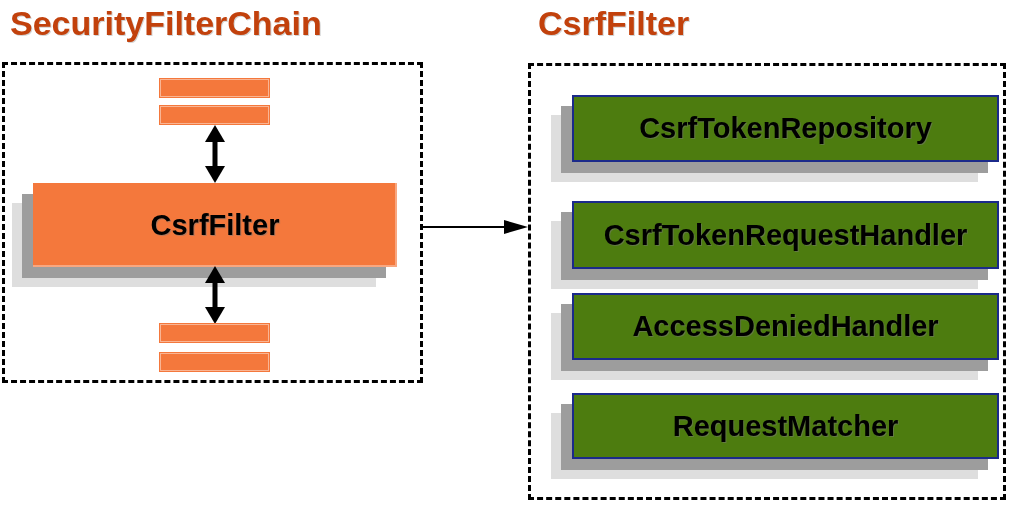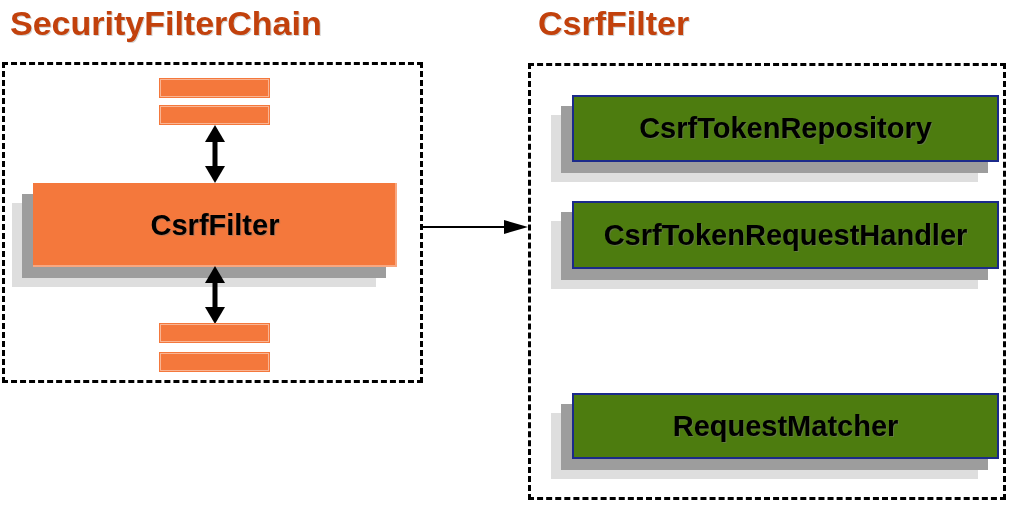"AccessDeniedHandler" div.component-box { html: none -> <div> <span>AccessDeniedHandler</span> </div> }
